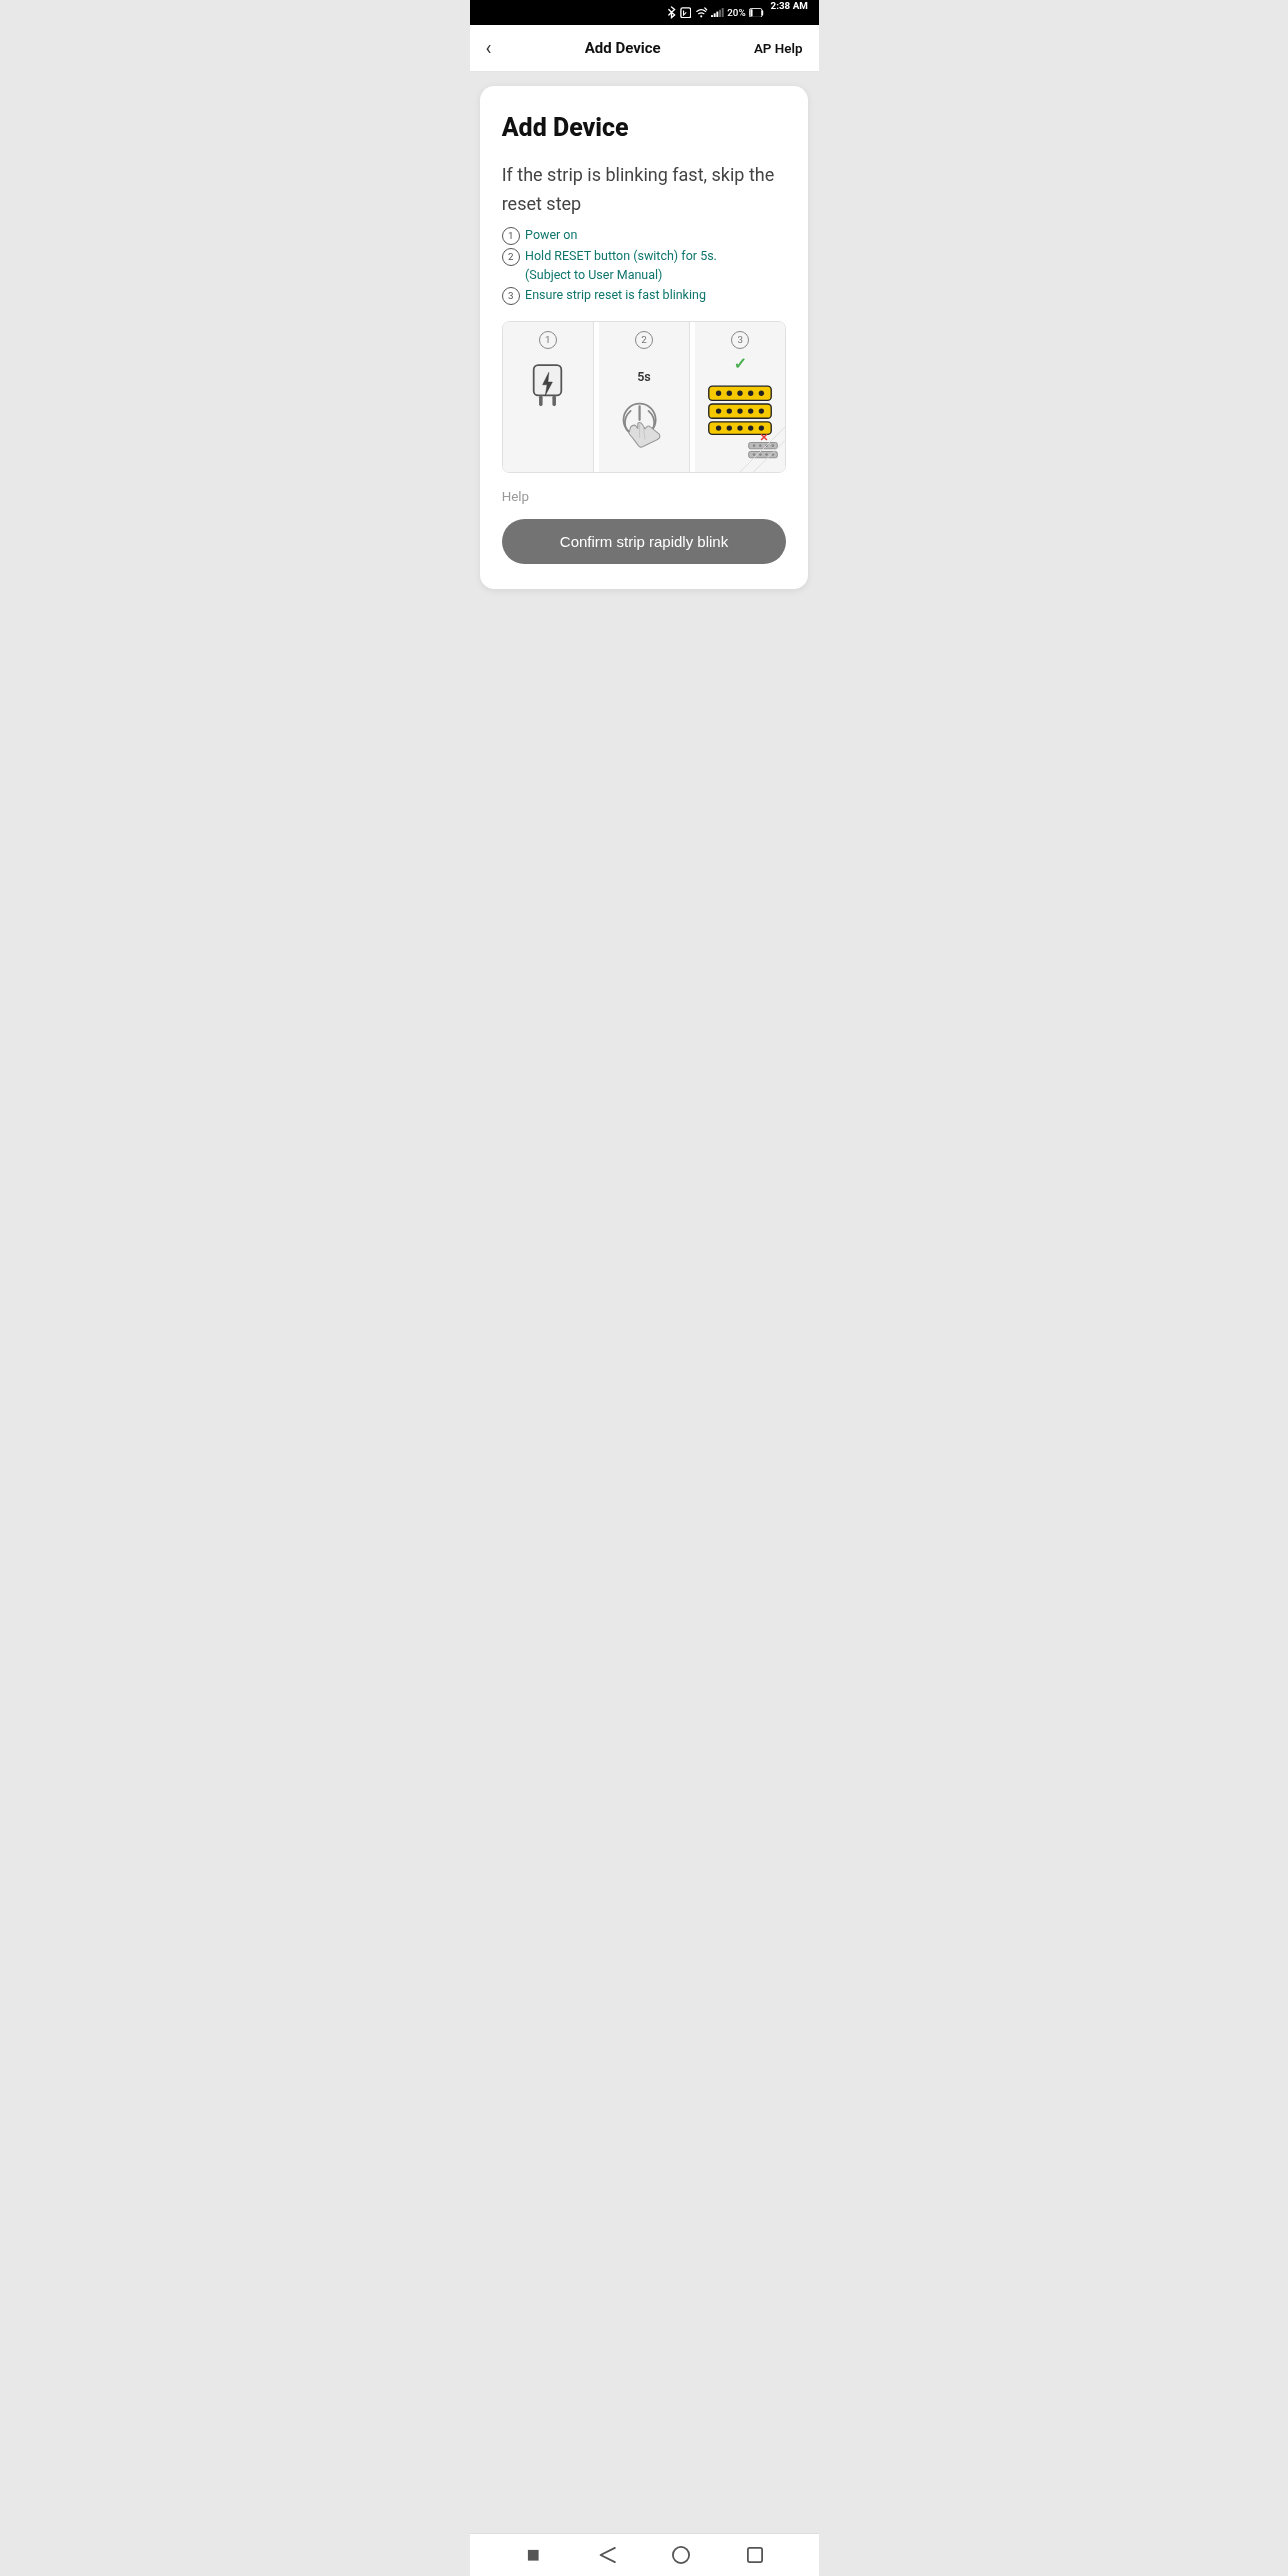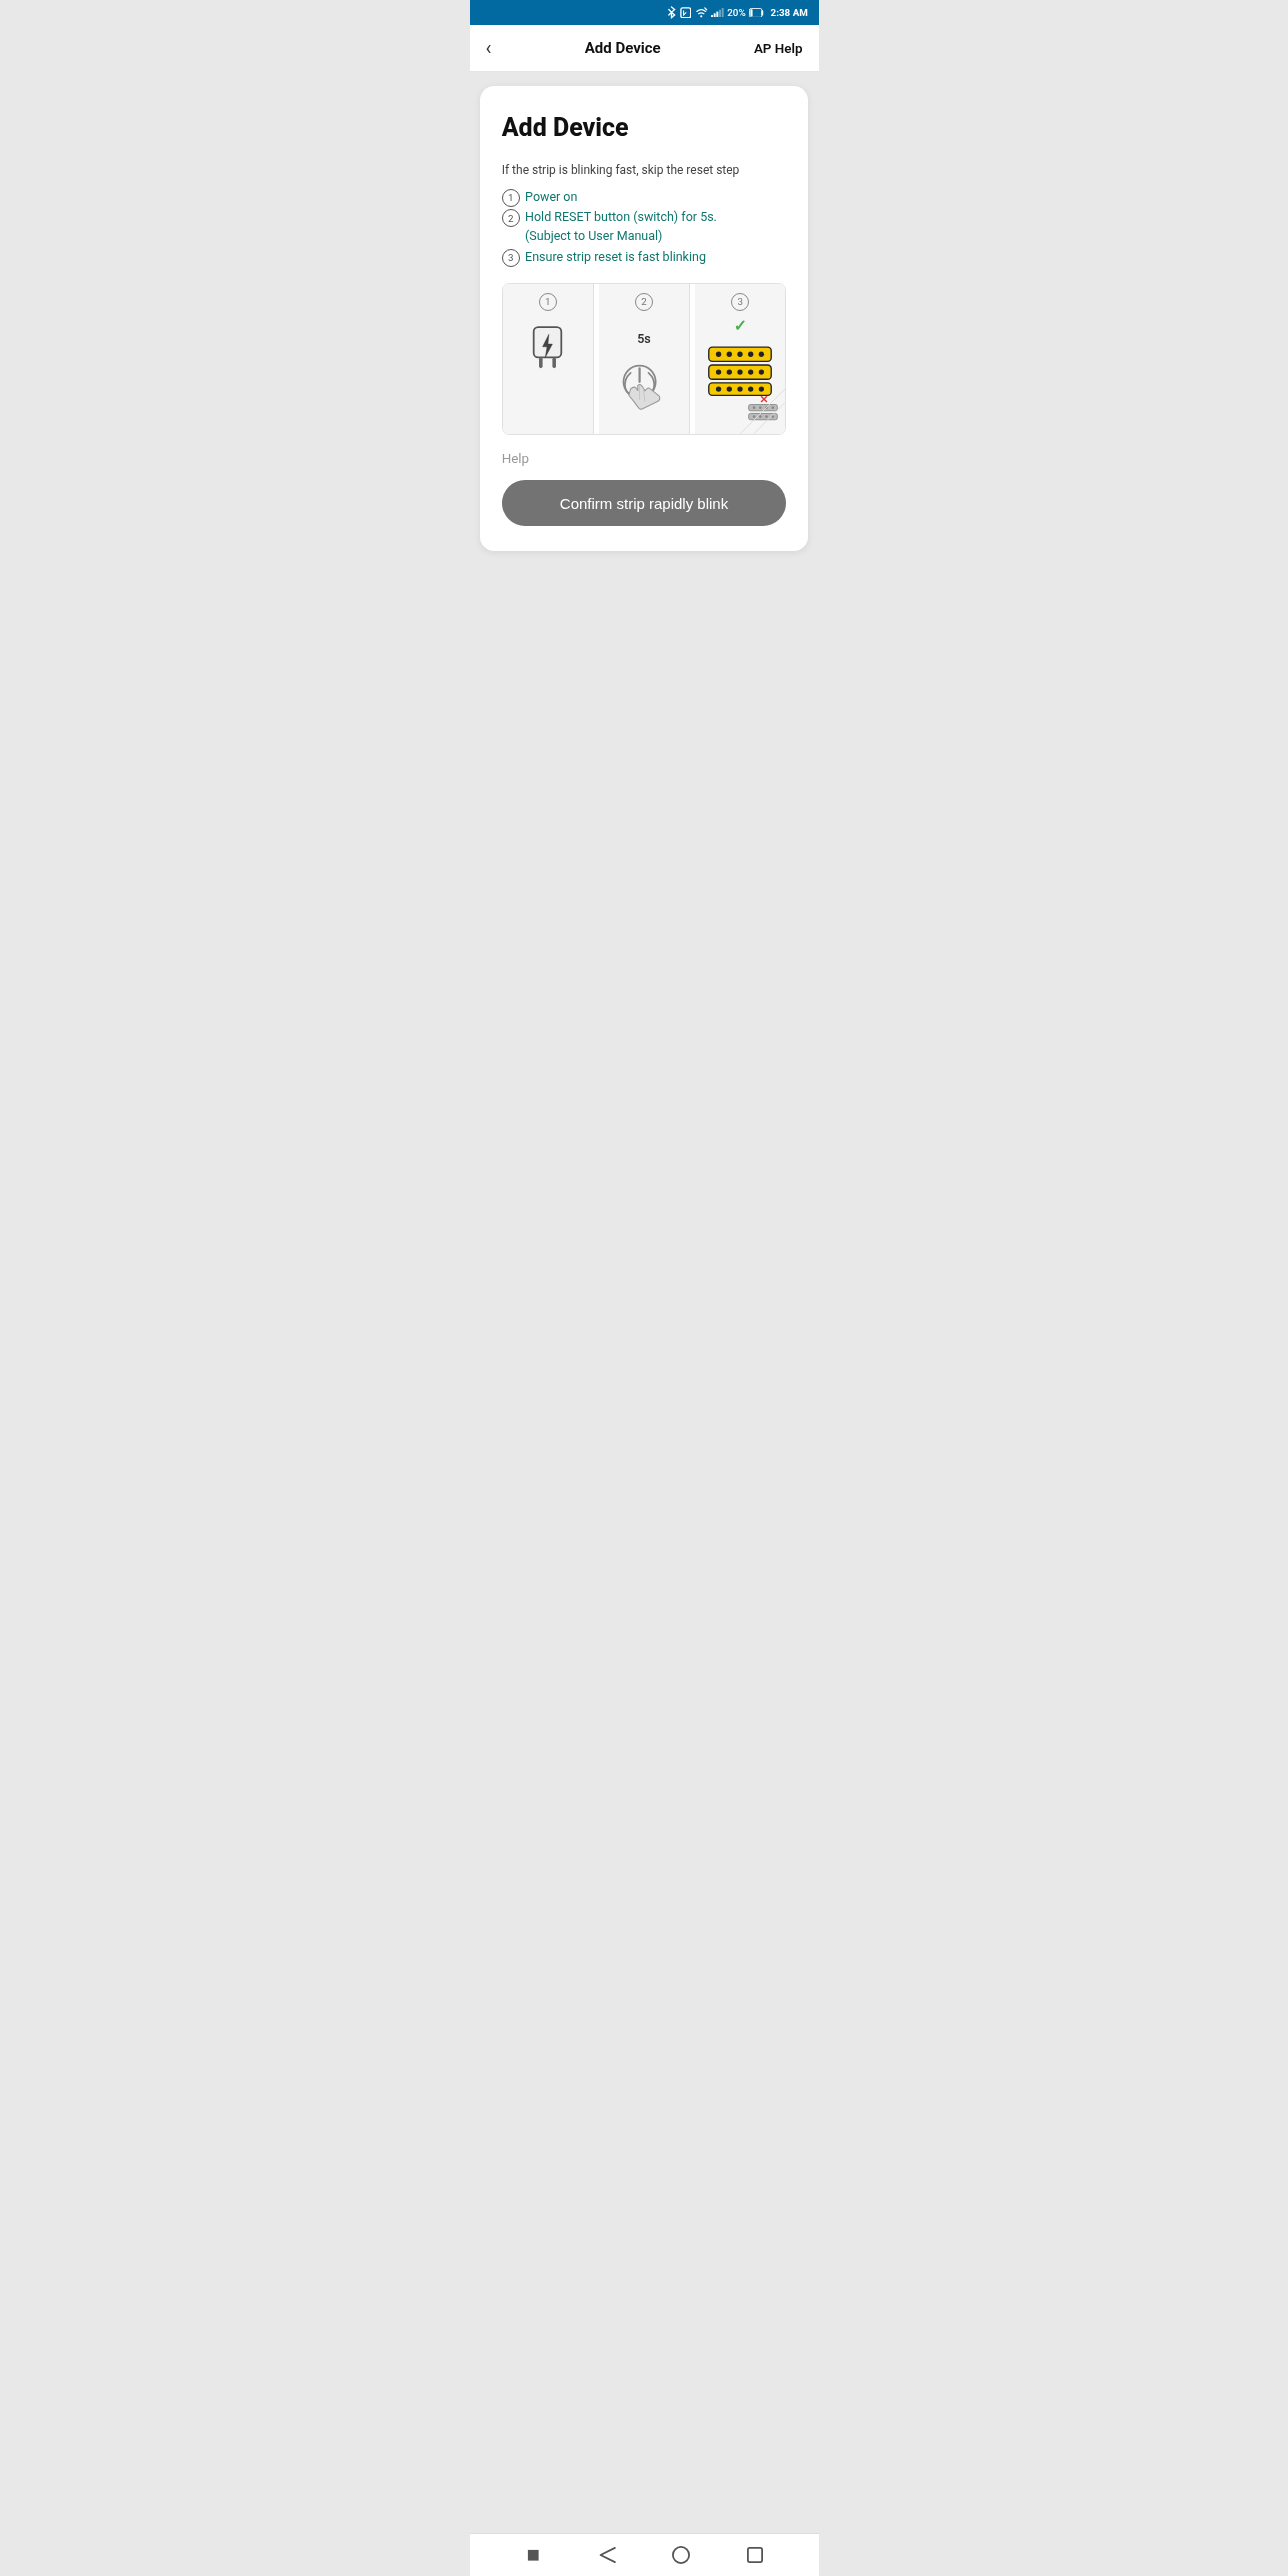"20%" .status-bar { align-items: center -> none; background: #0369a1 -> #000000 }
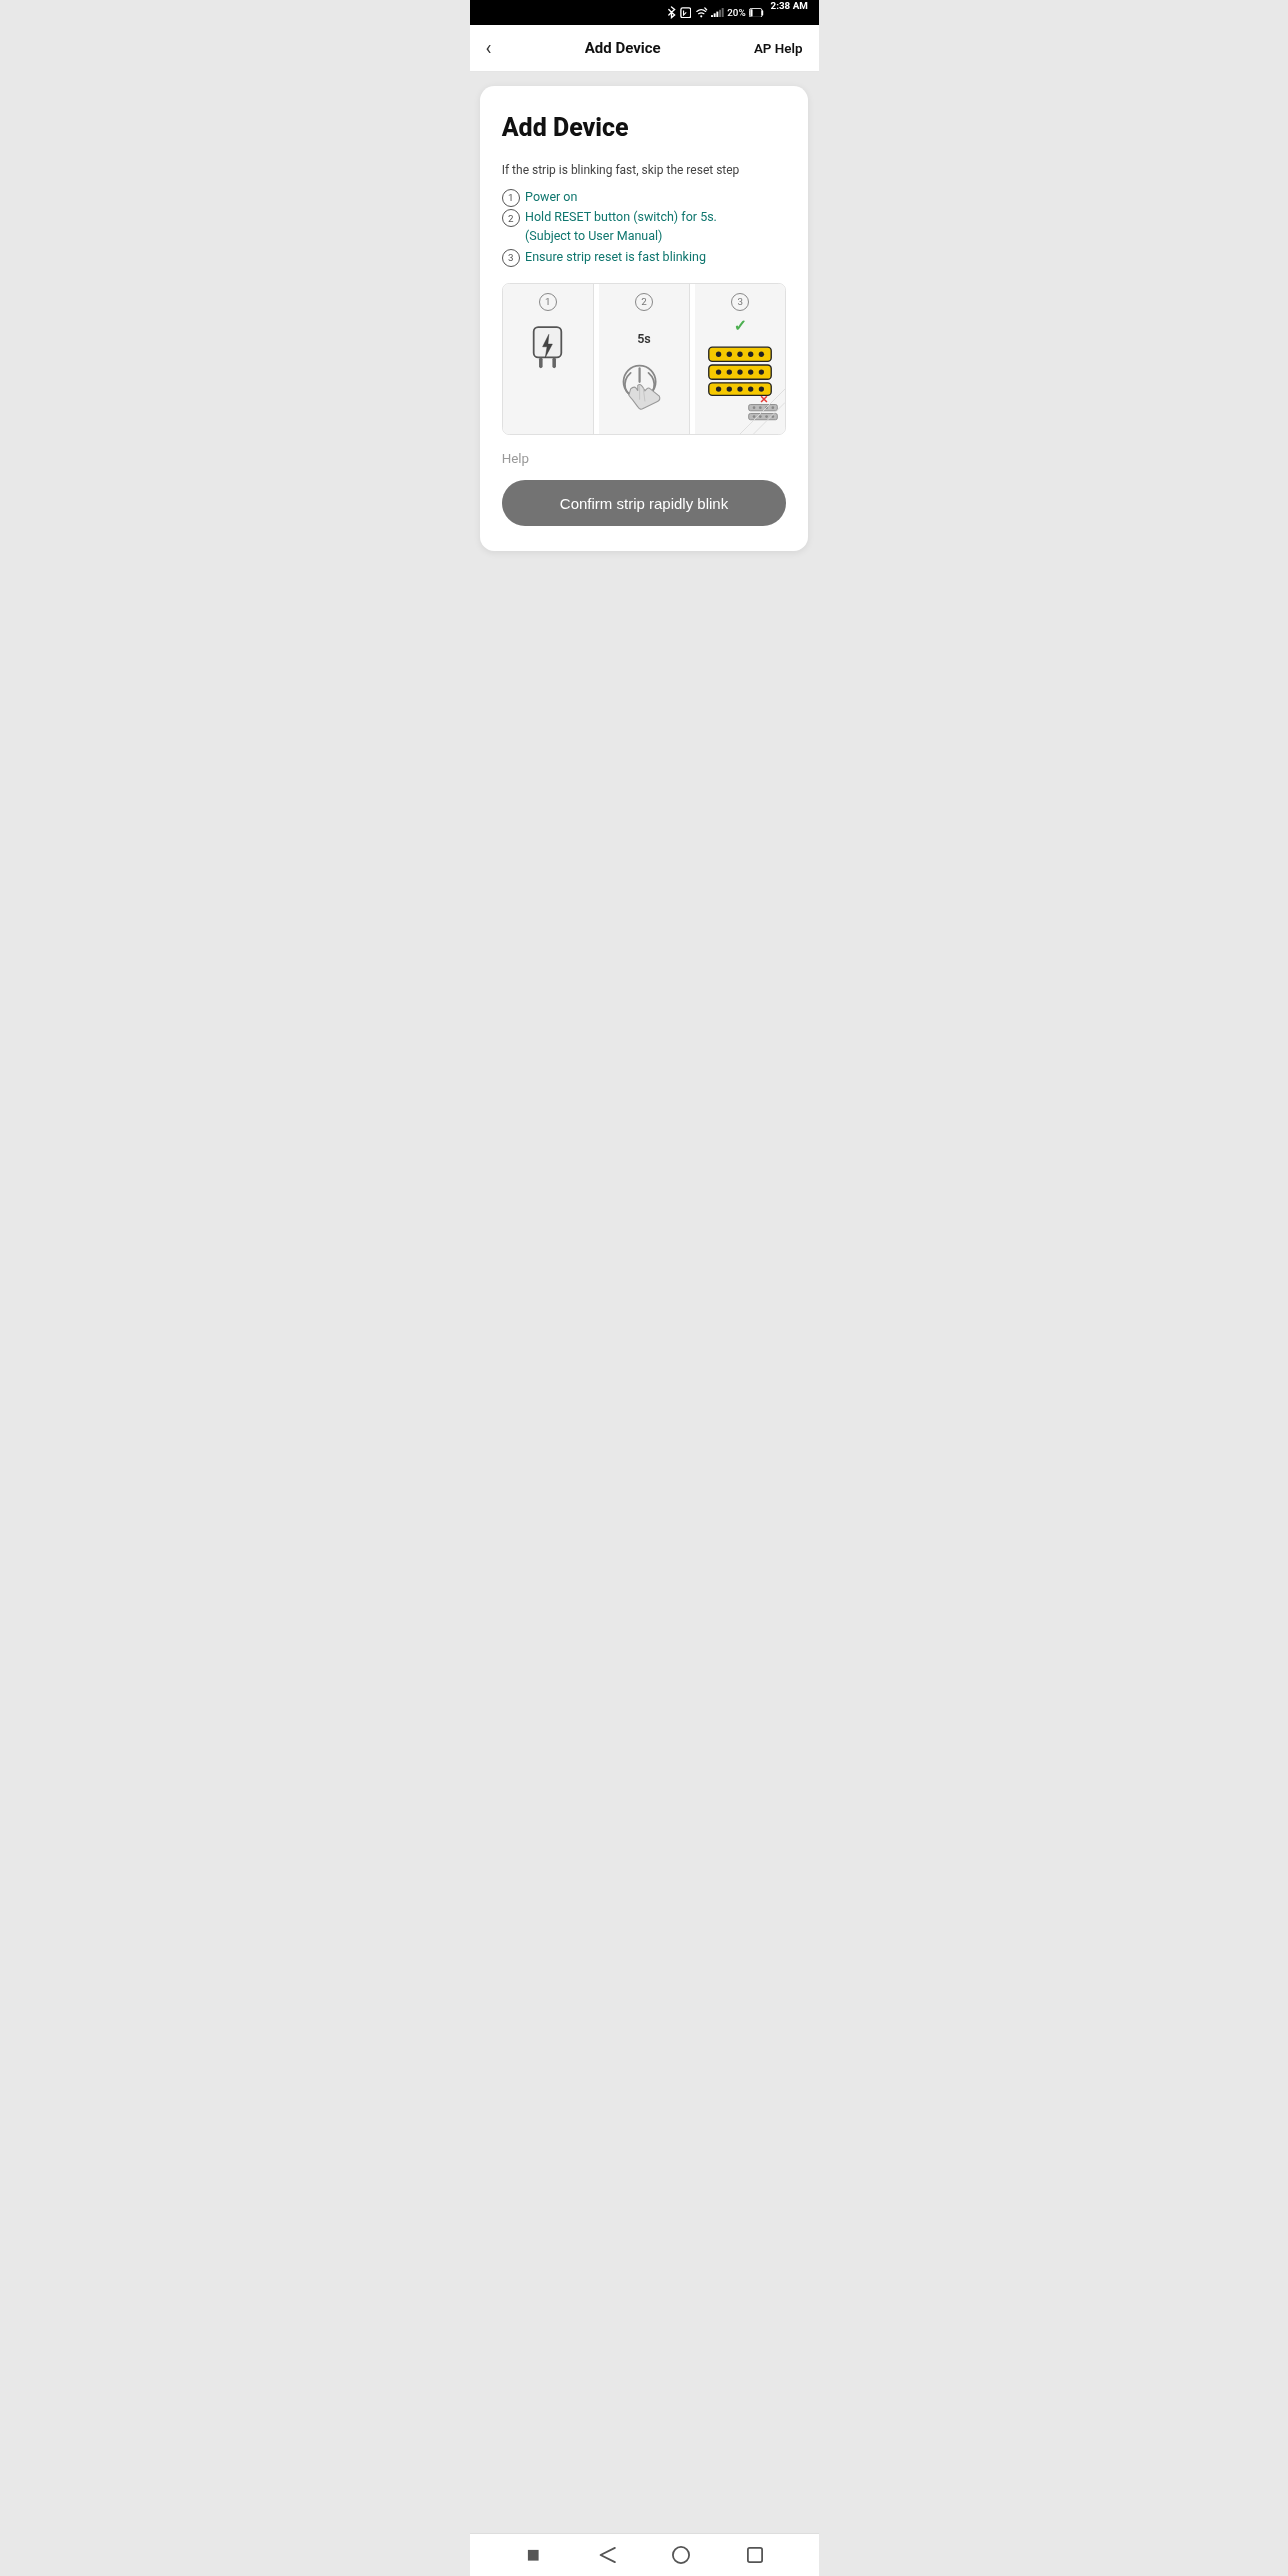"If the strip is blinking" .instructions { font-size: 12px -> 18px }
